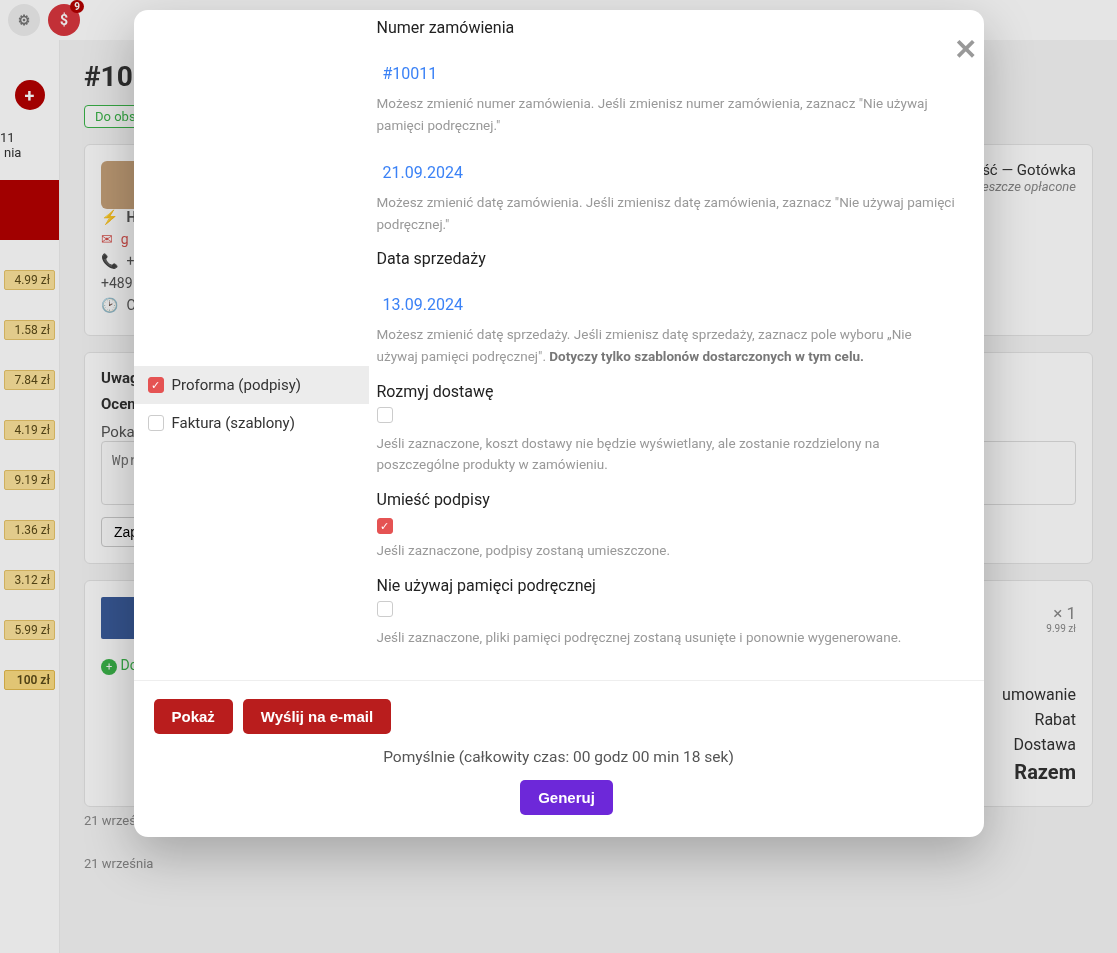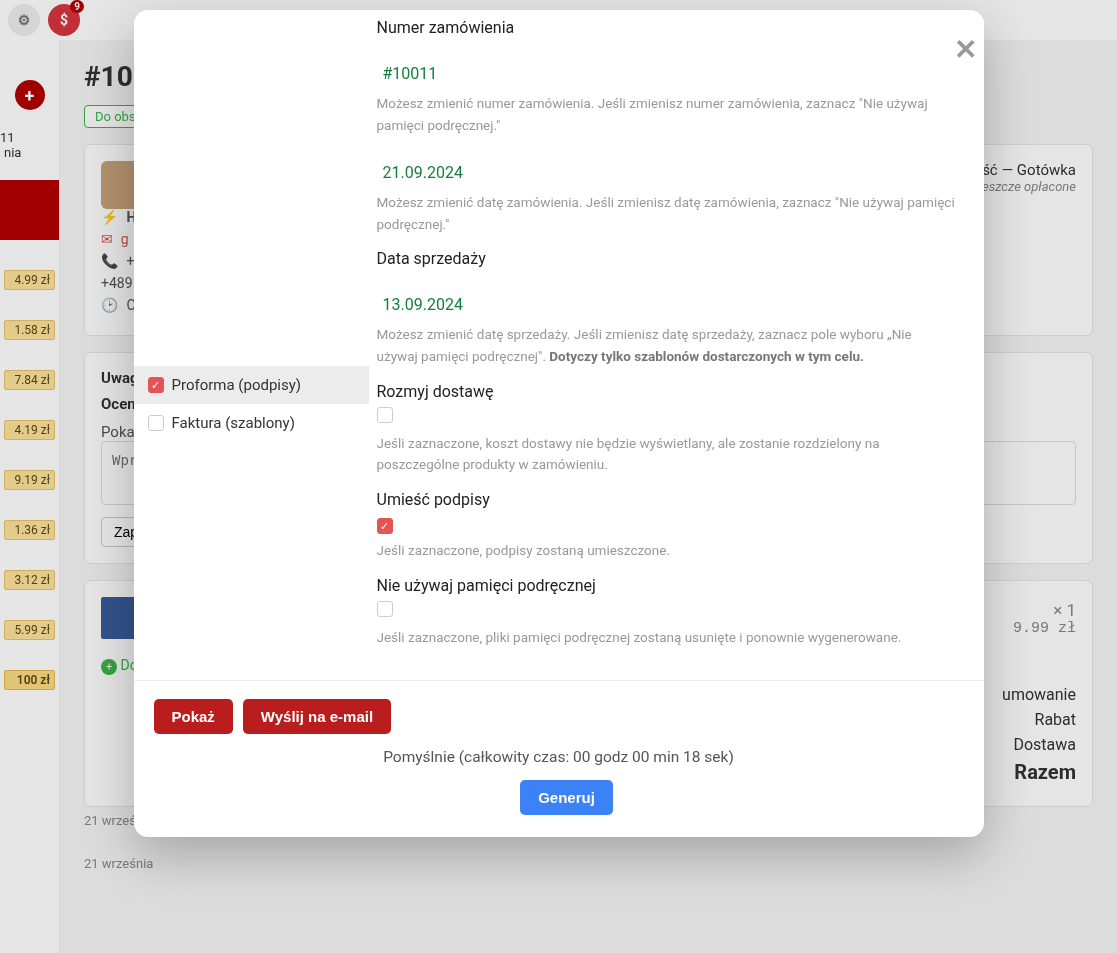"#10011" .field-value { color: #15803d -> #3b82f6 }
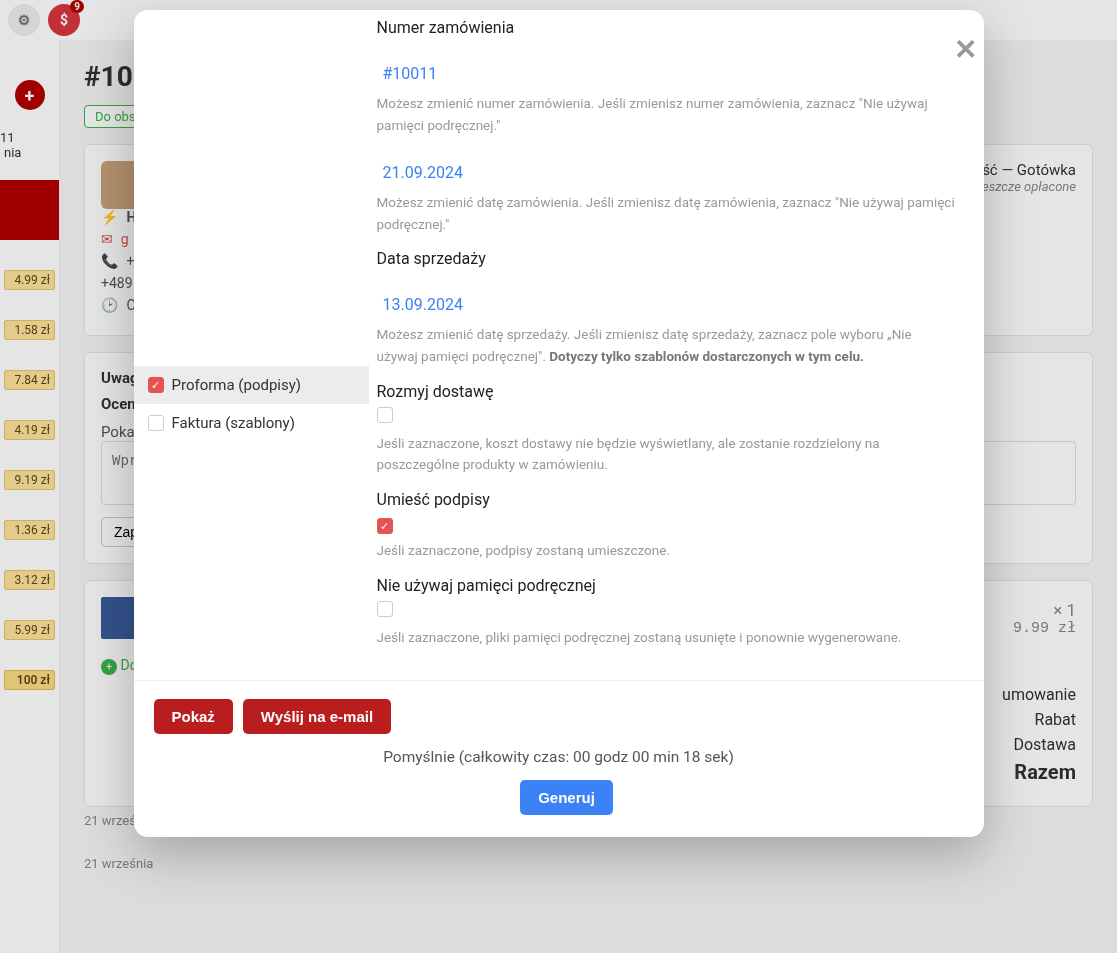"9.99 zł" .bg-prod .price { font-family: Liberation Mono, monospace -> none; font-size: 15px -> 10px }
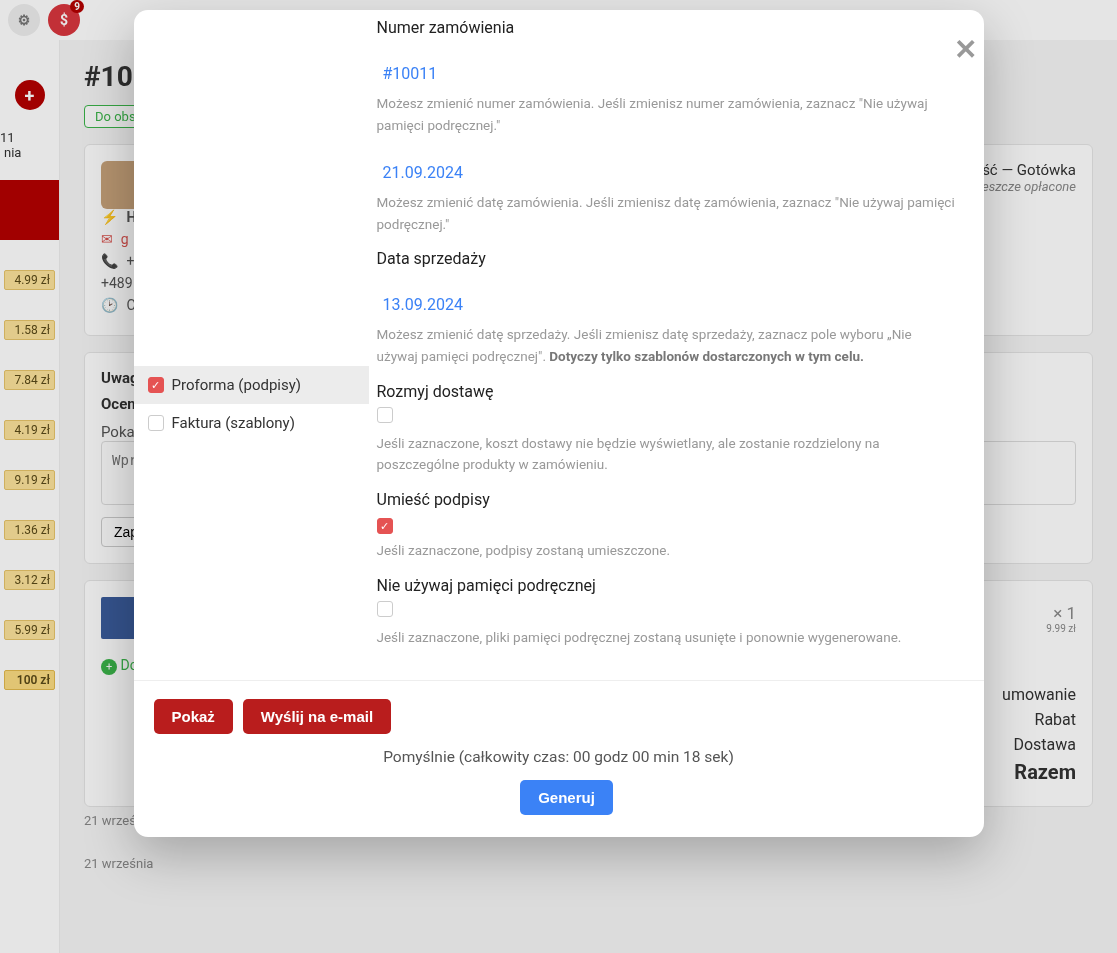"Generuj" .btn-green { background: #3b82f6 -> #6d28d9 }
